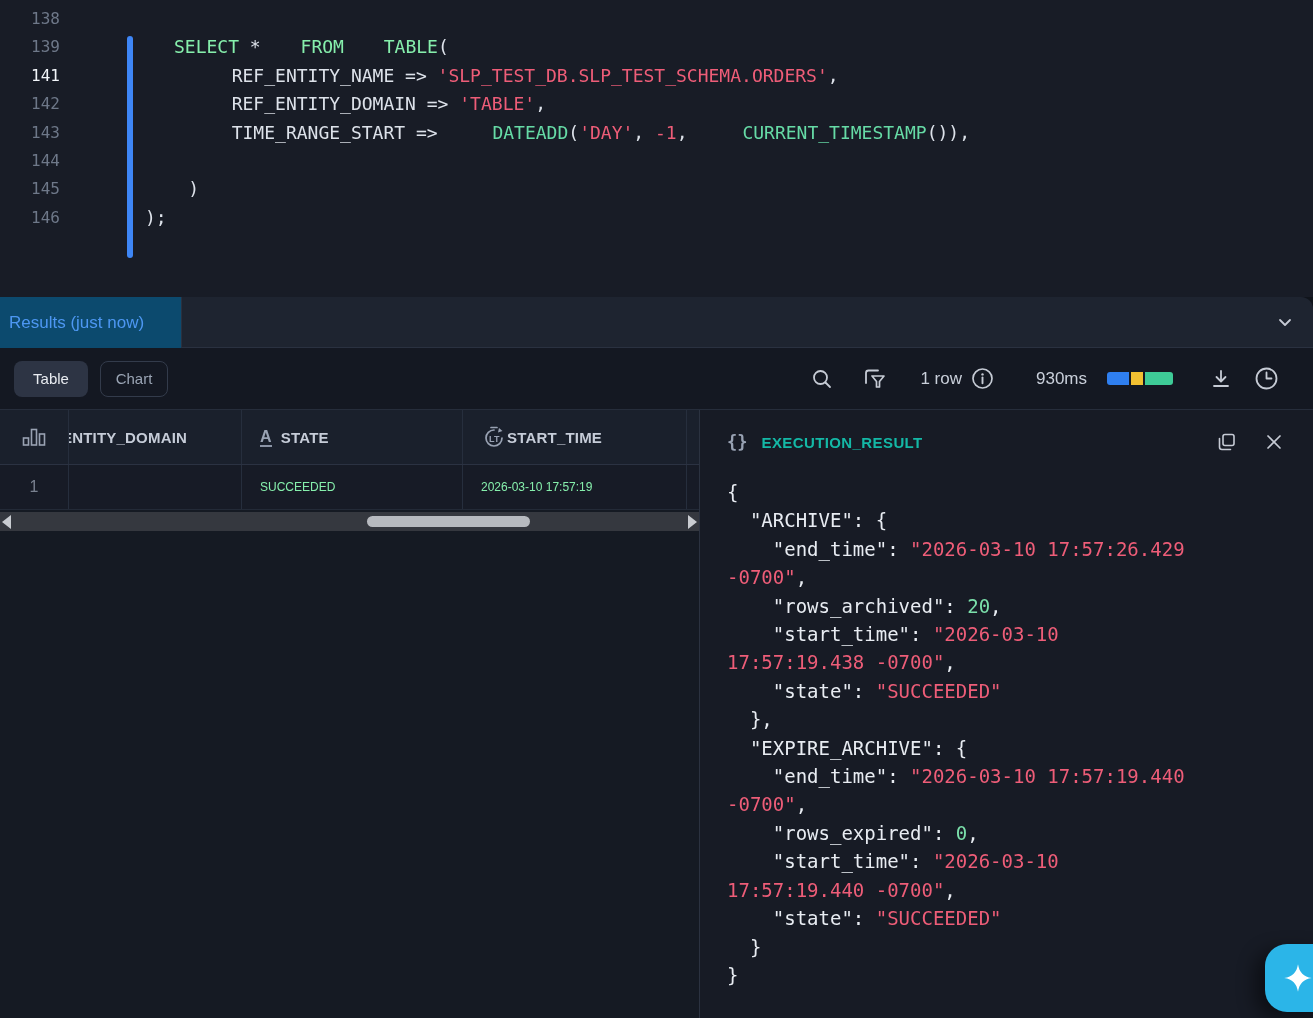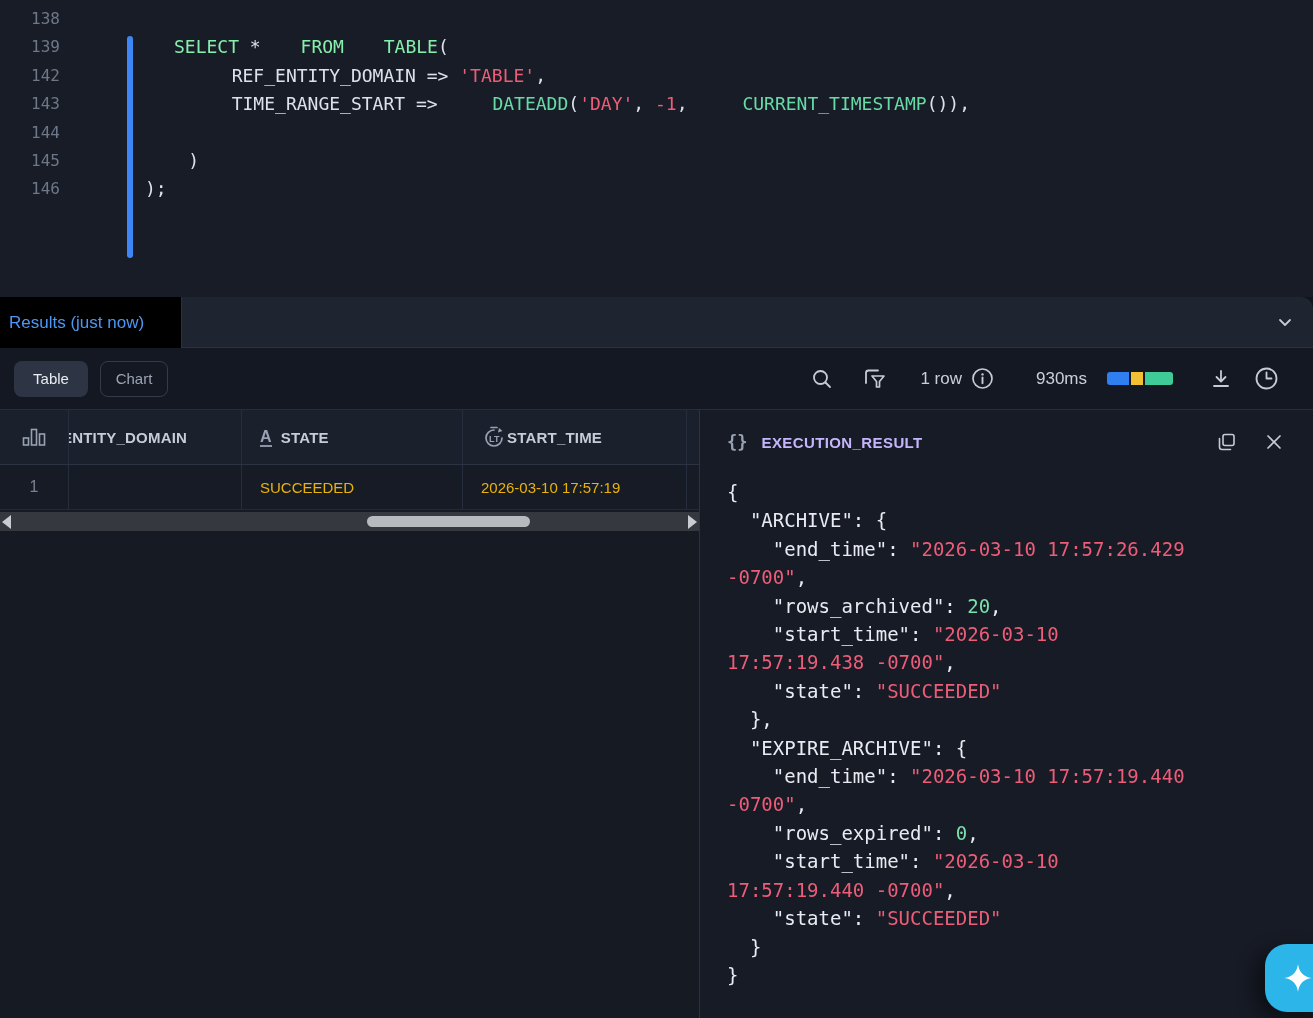"141" div.code-line { html: none -> <div><span>141</span><span><span> REF_ENTITY_NAME =&gt; </span><span>'SLP_TEST_DB.SLP_TEST_SCHEMA.ORDERS'</span><span>,</span></span></div> }
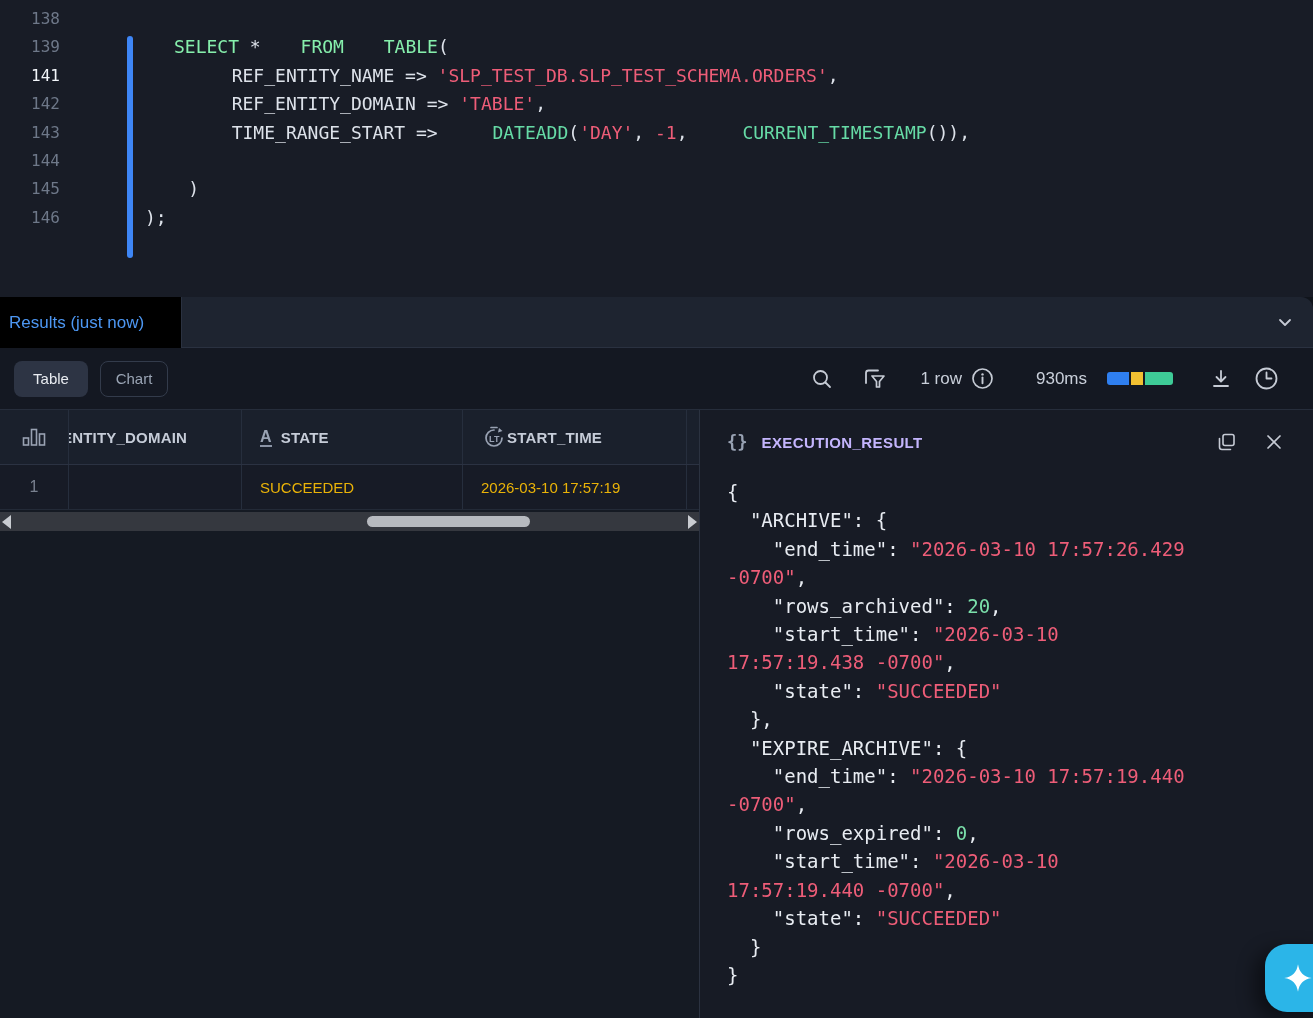"Results (just now)" .results-tab { background: #000000 -> #0c4a6e }
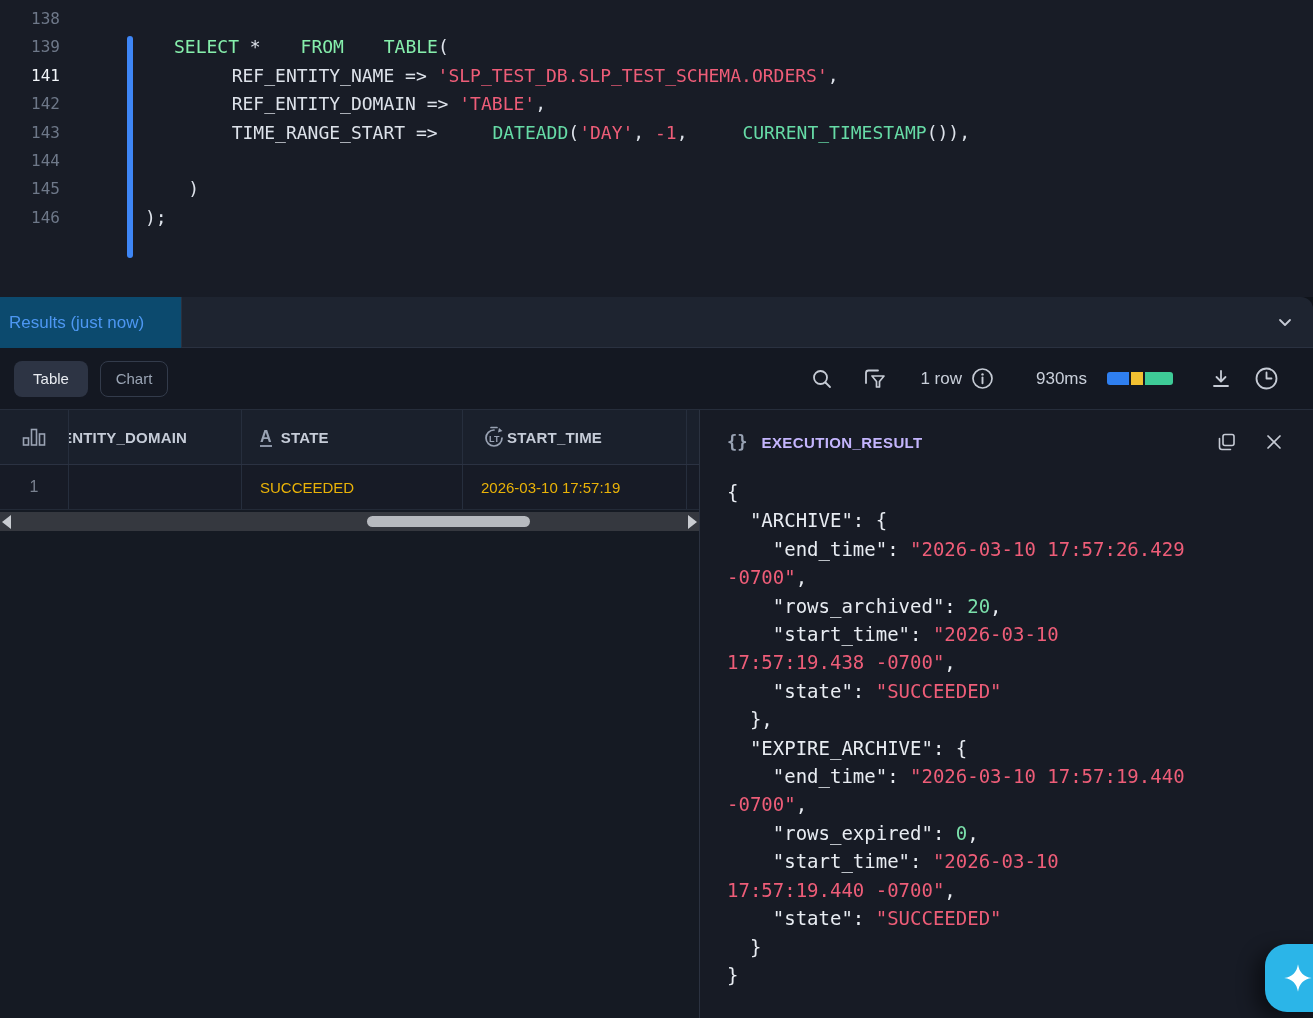"EXECUTION_RESULT" .panel-title { color: #c4b5fd -> #14b8a6 }
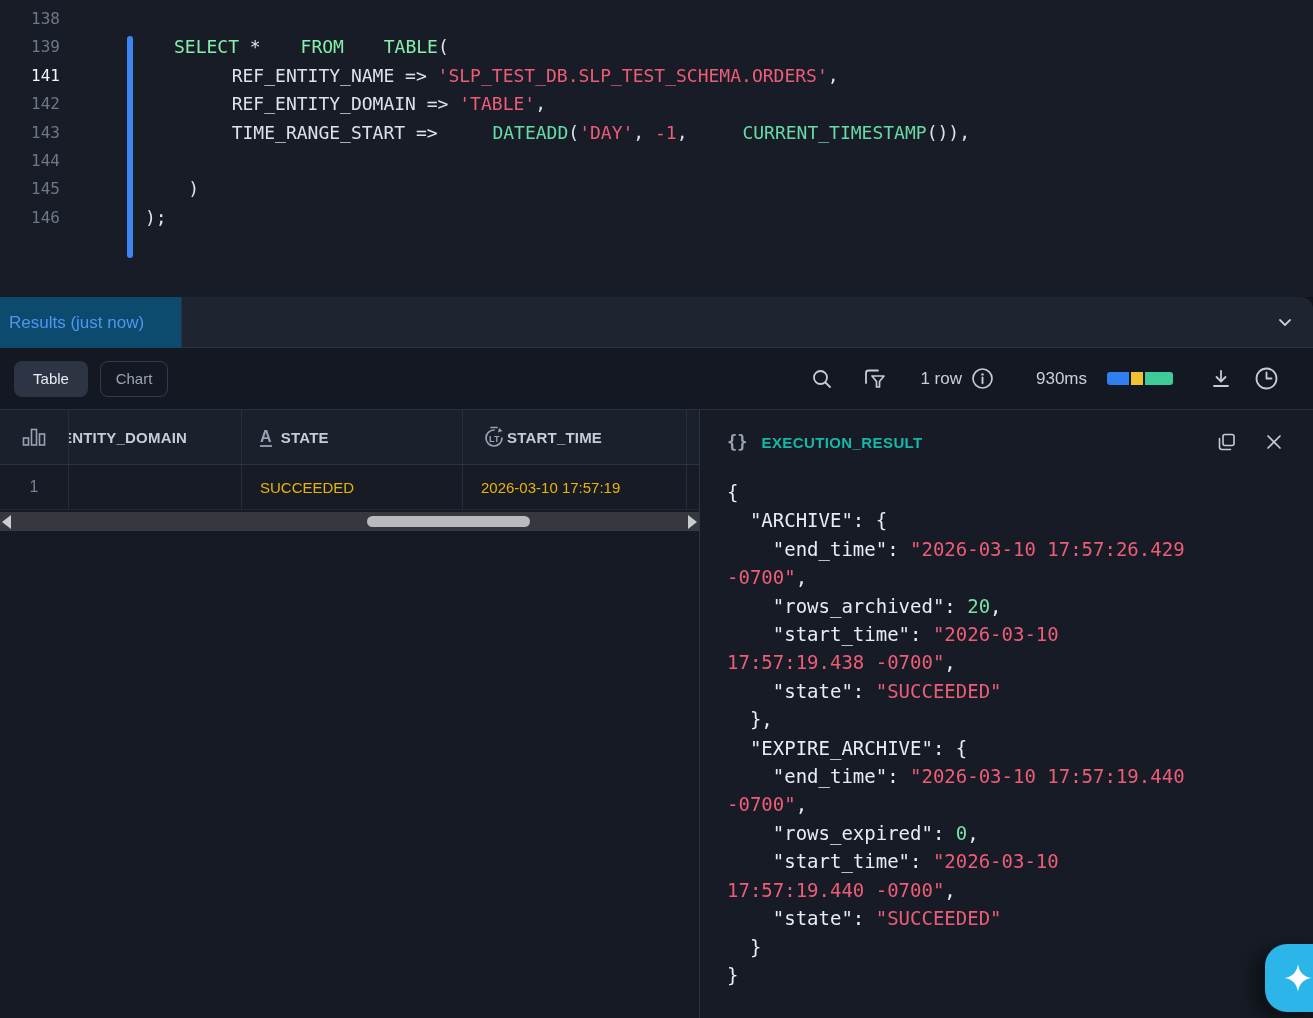"SUCCEEDED" .cell { color: #eab308 -> #86efac; font-size: 15px -> 12px }
